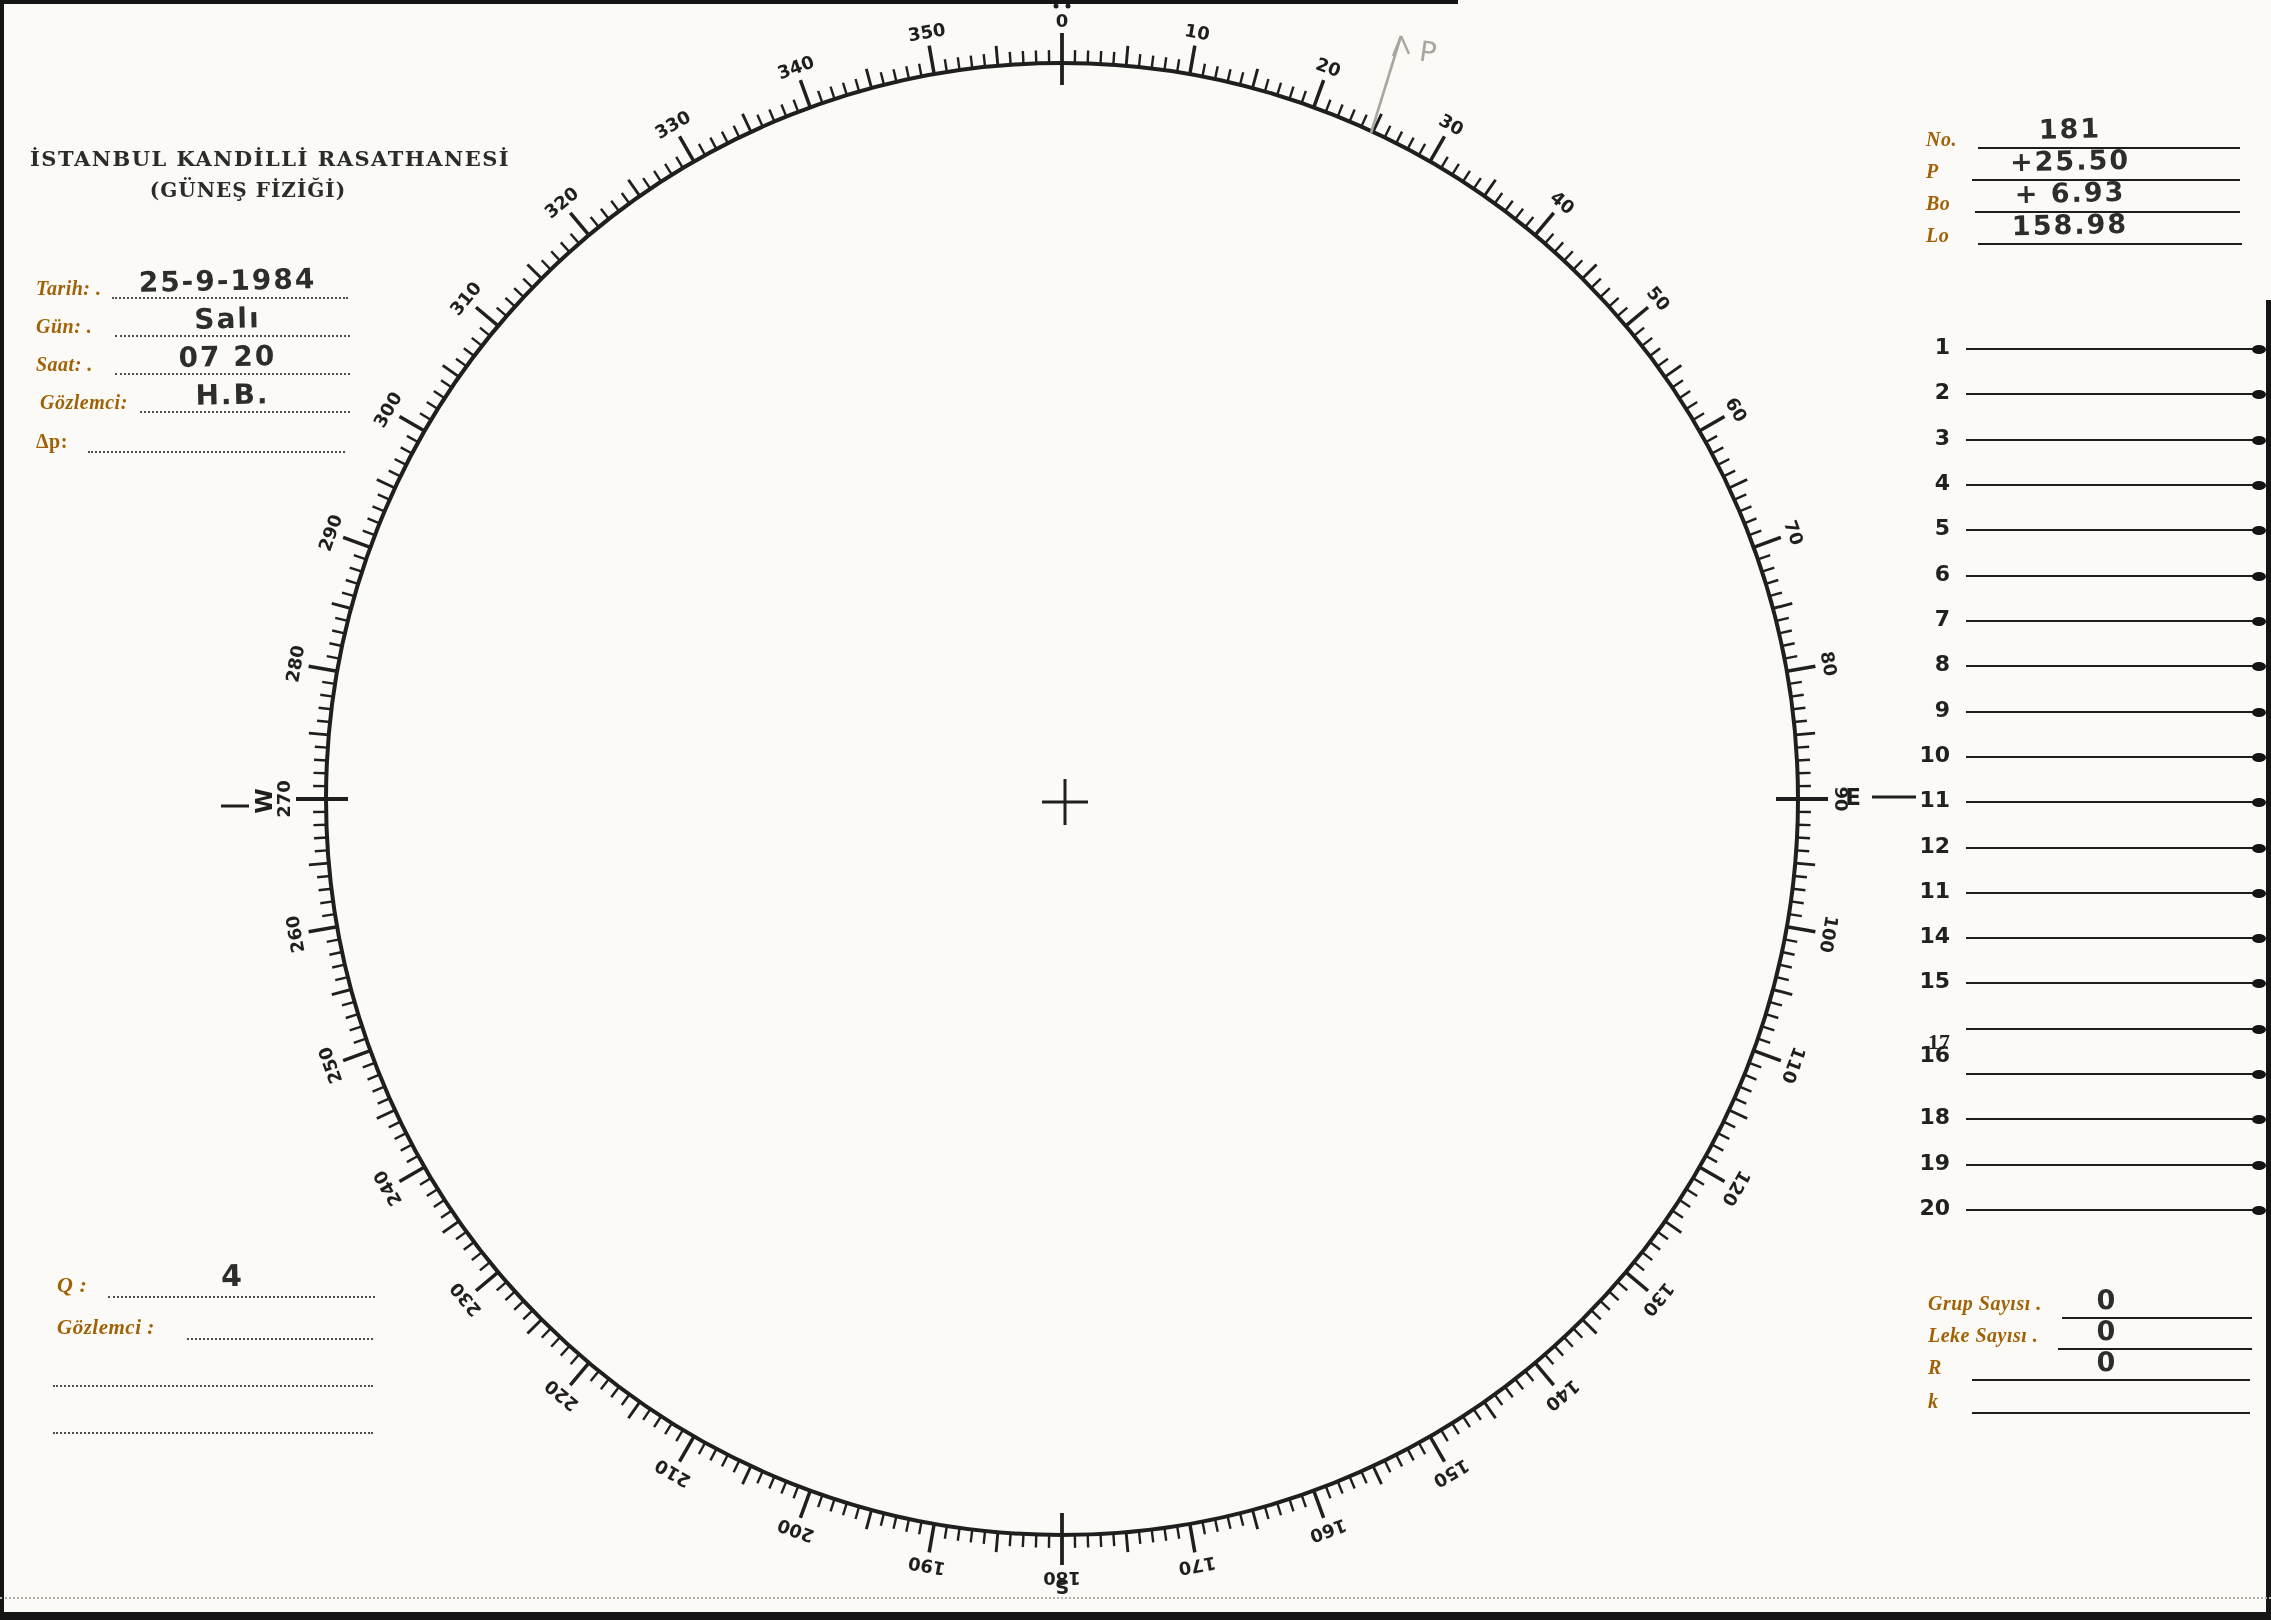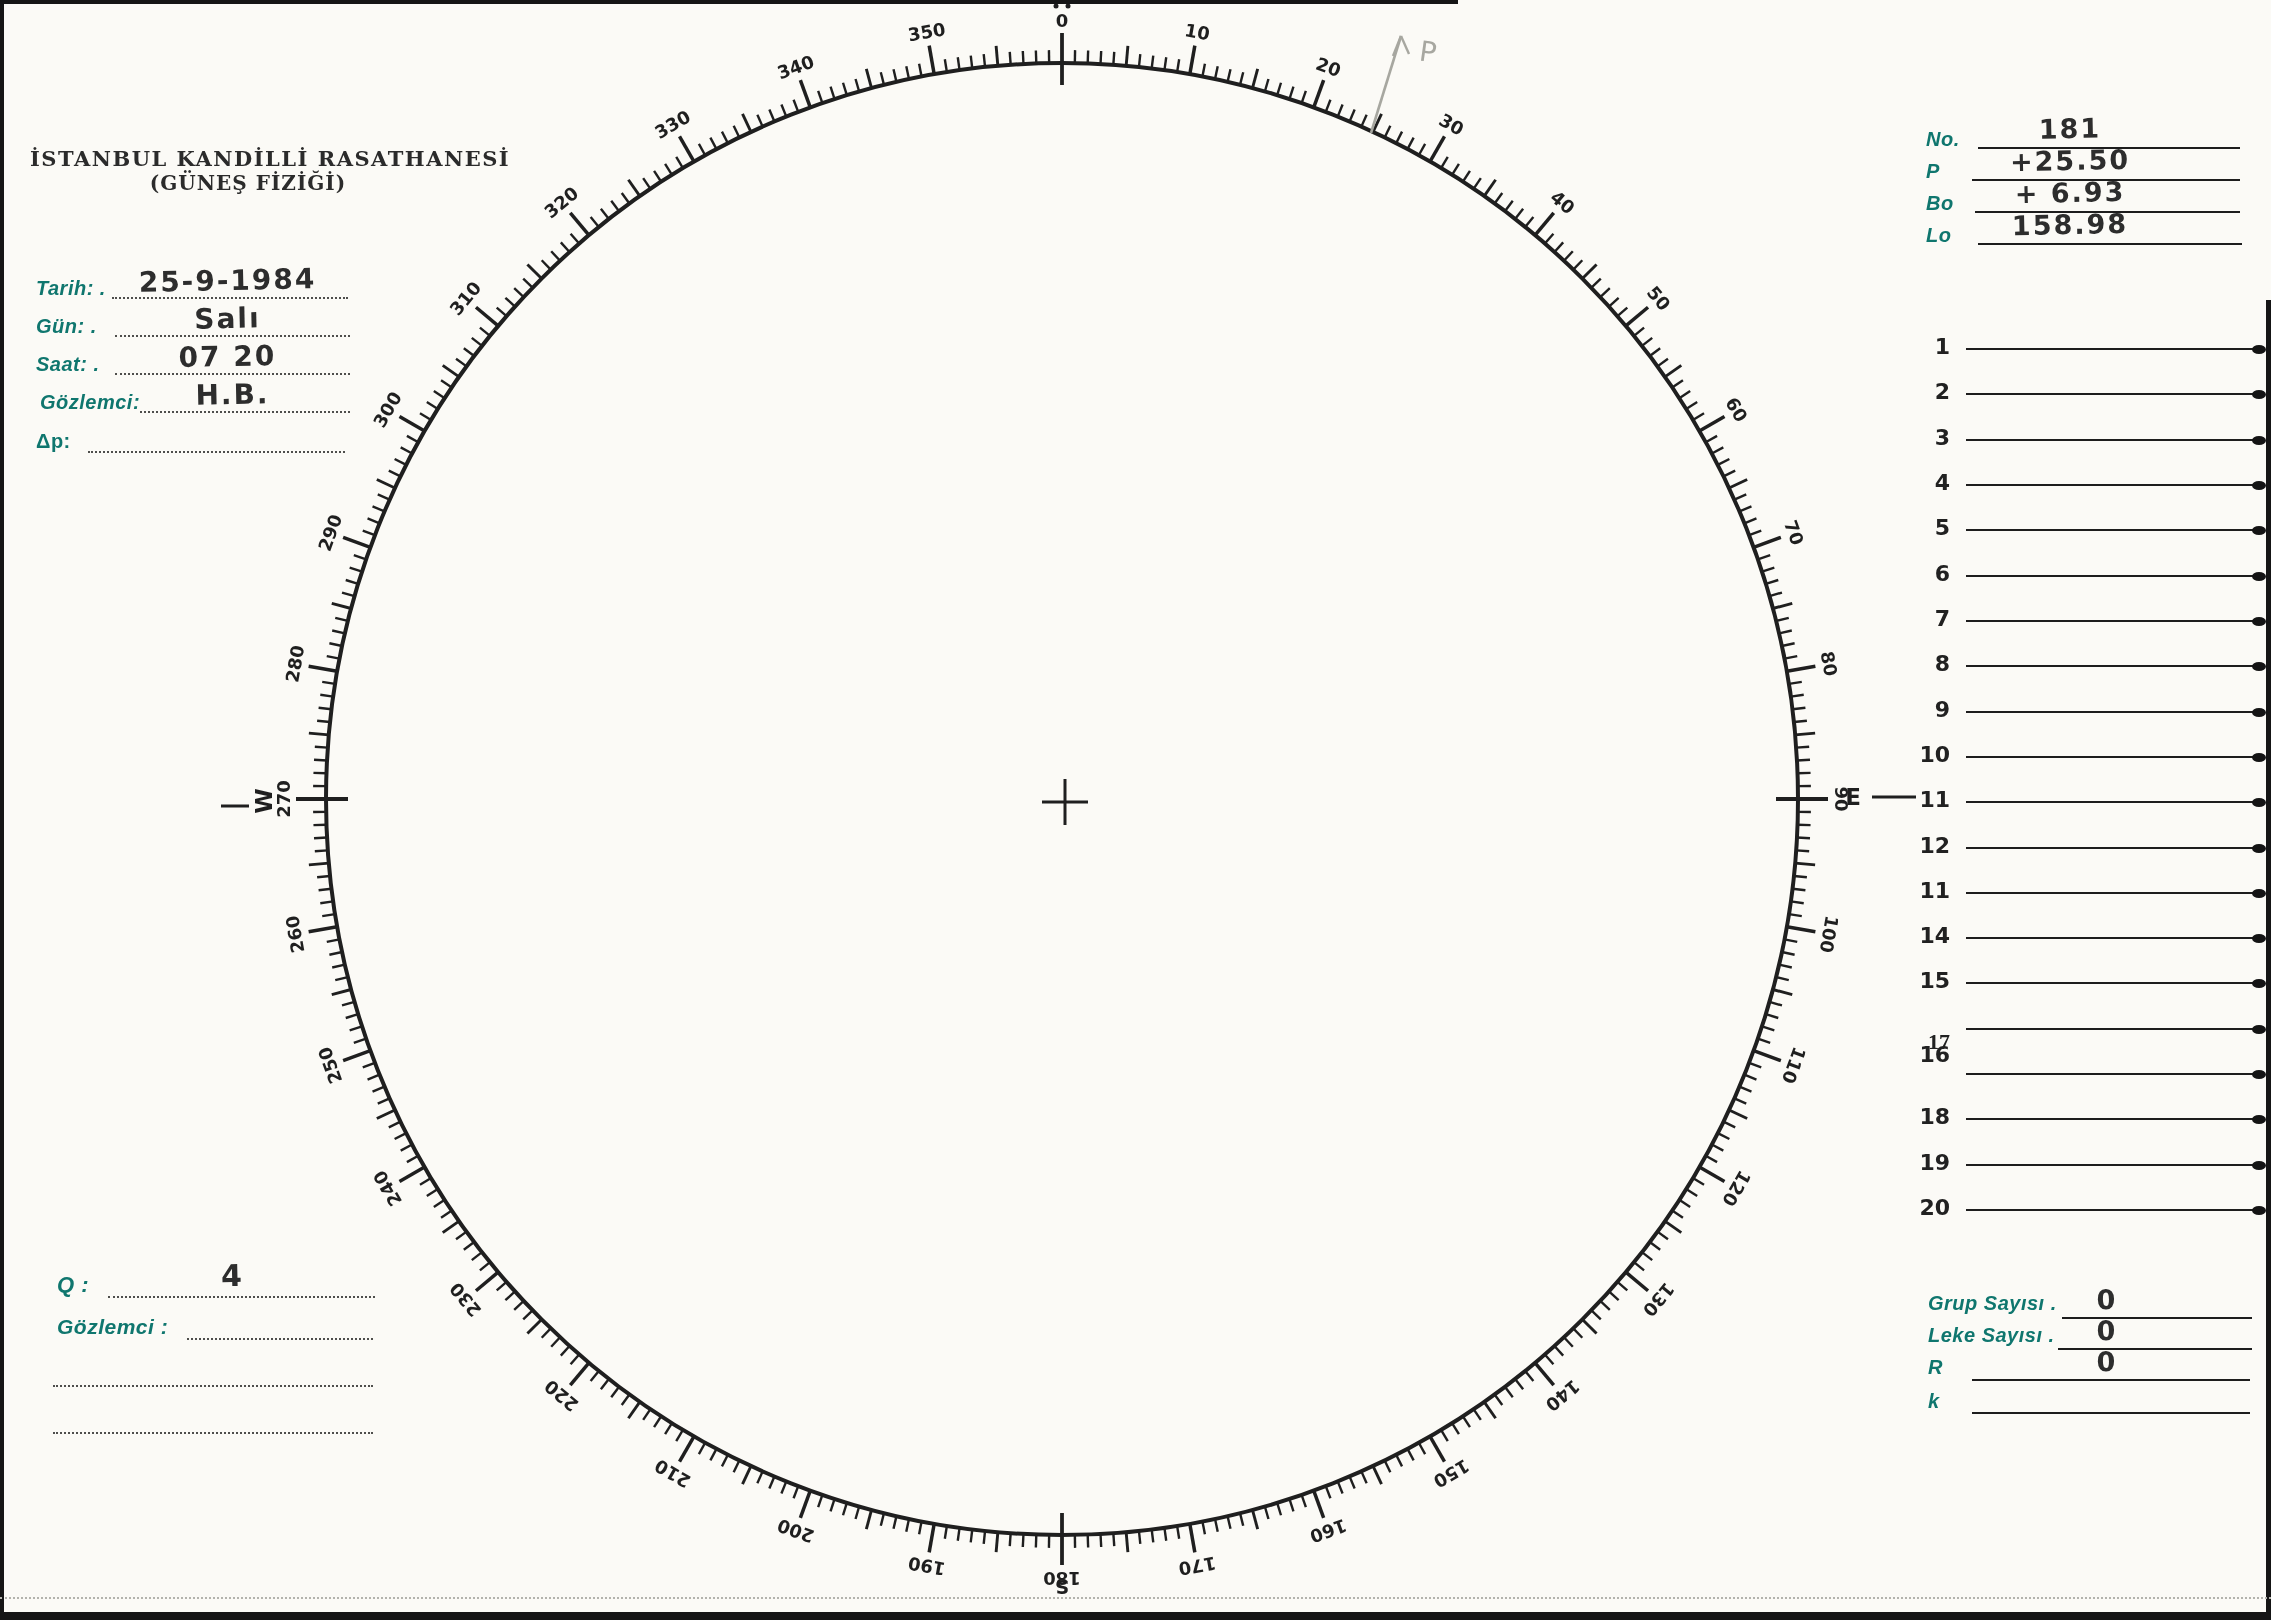"No." .plabel { color: #0f766e -> #a16207; font-family: Liberation Sans, sans-serif -> Liberation Serif, serif }
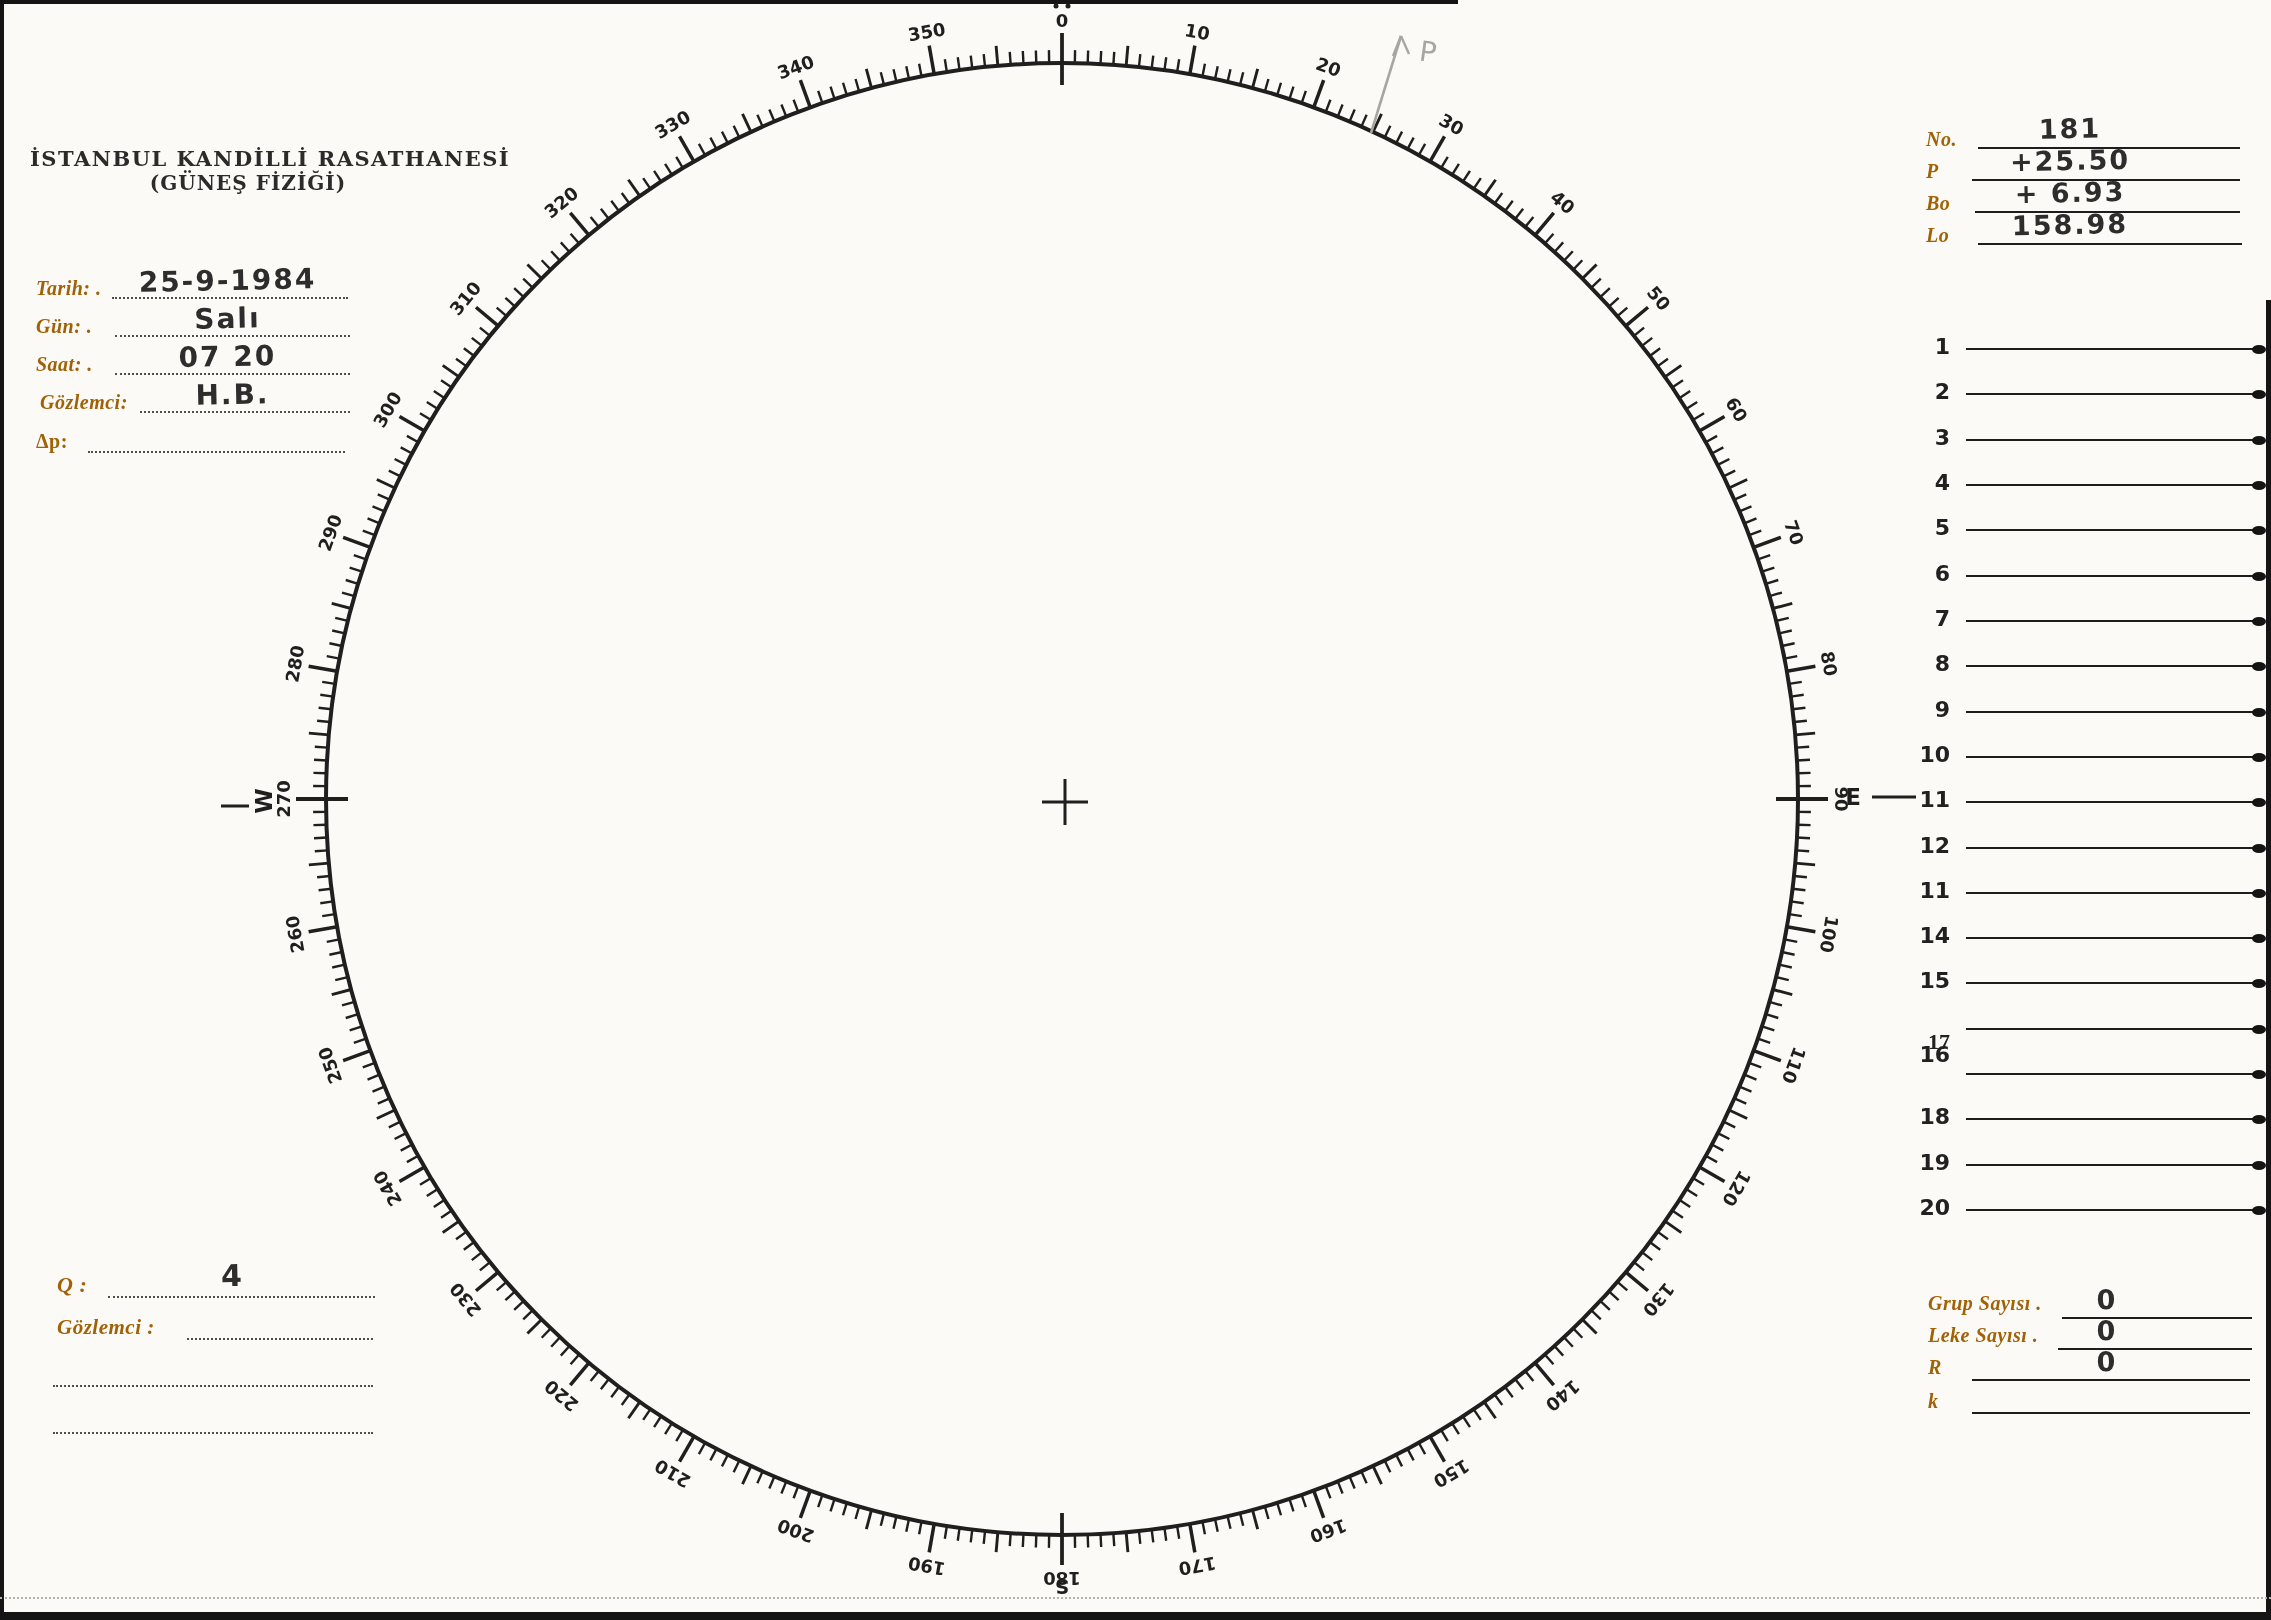"(GÜNEŞ FİZİĞİ)" div.orgsub { margin-top: none -> 7px }
